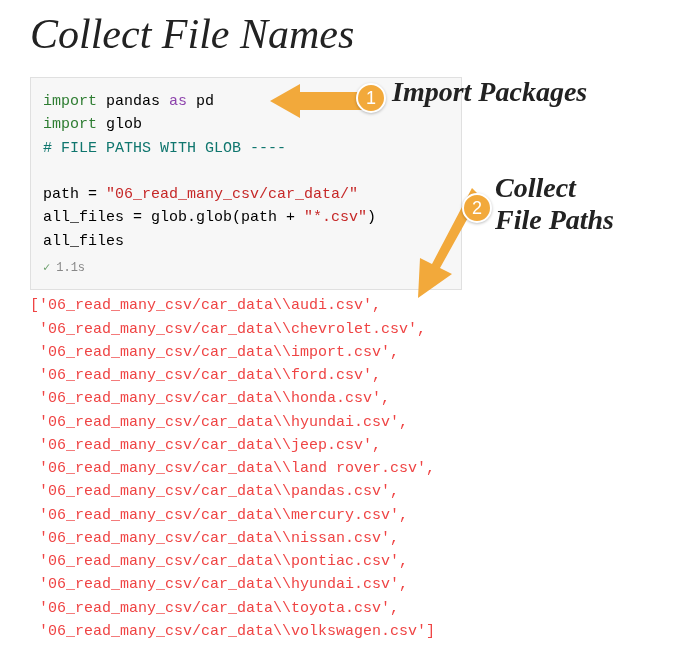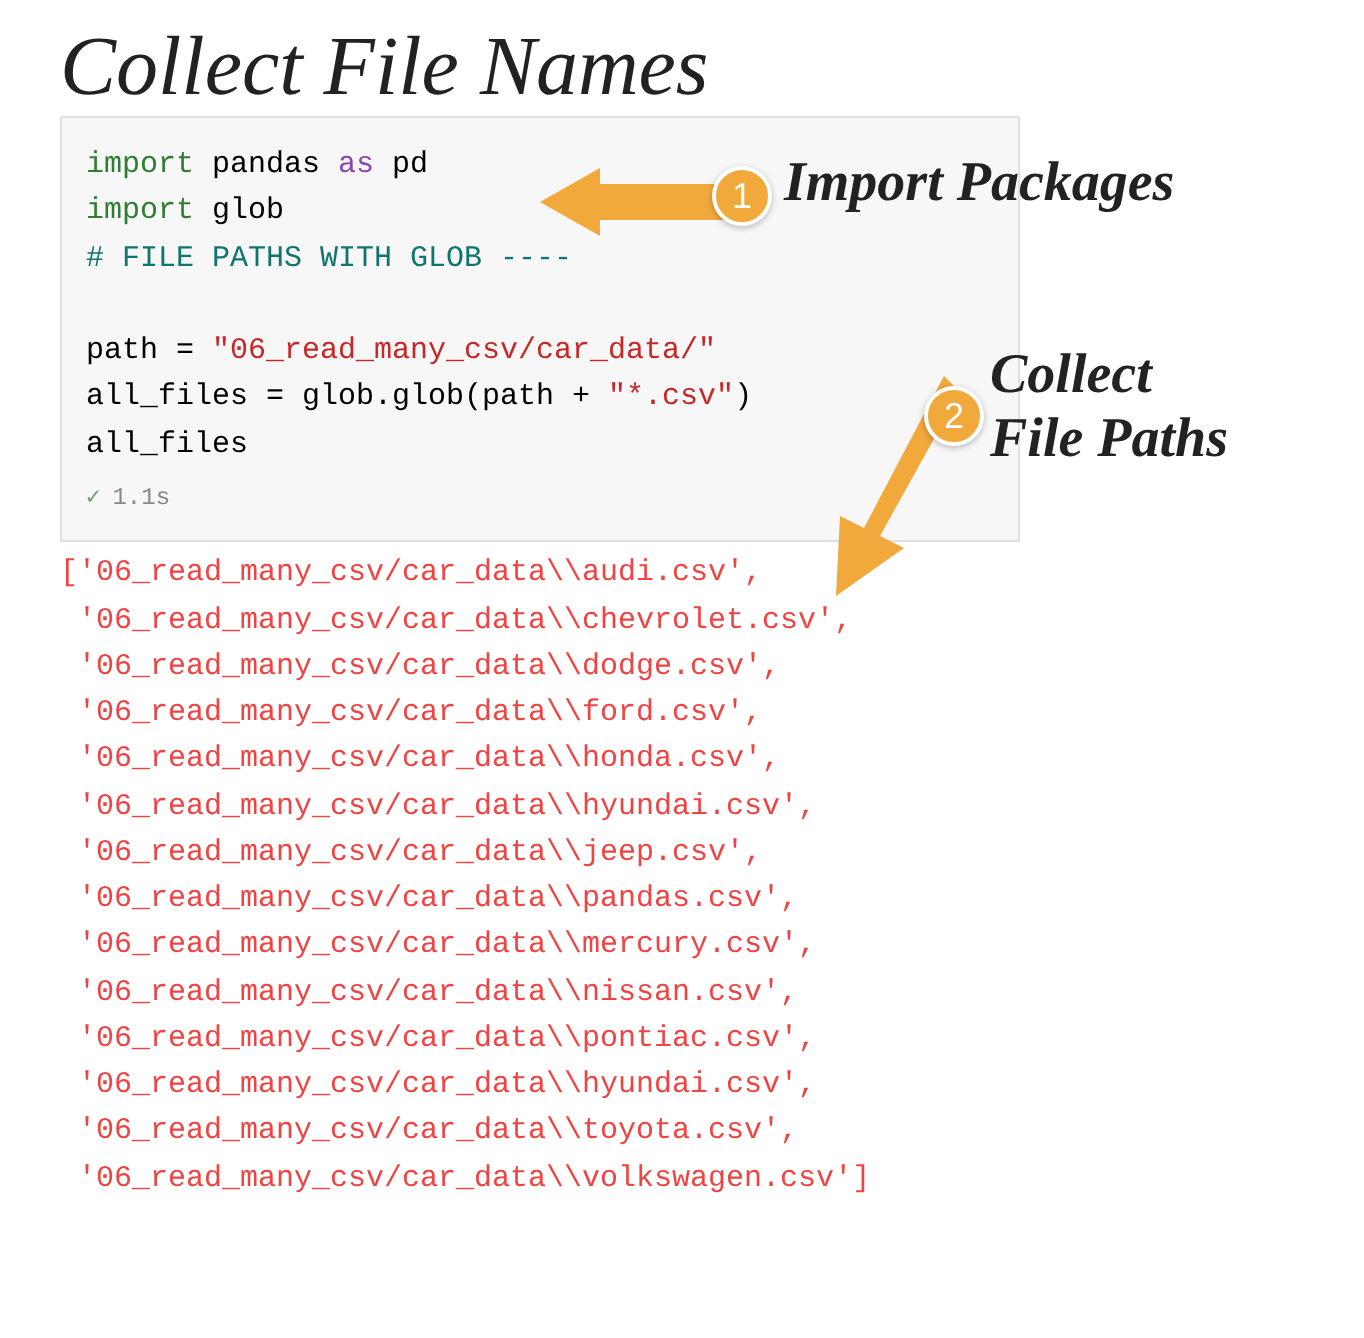"Collect File Names" .title { margin-bottom: 0 -> 19px }
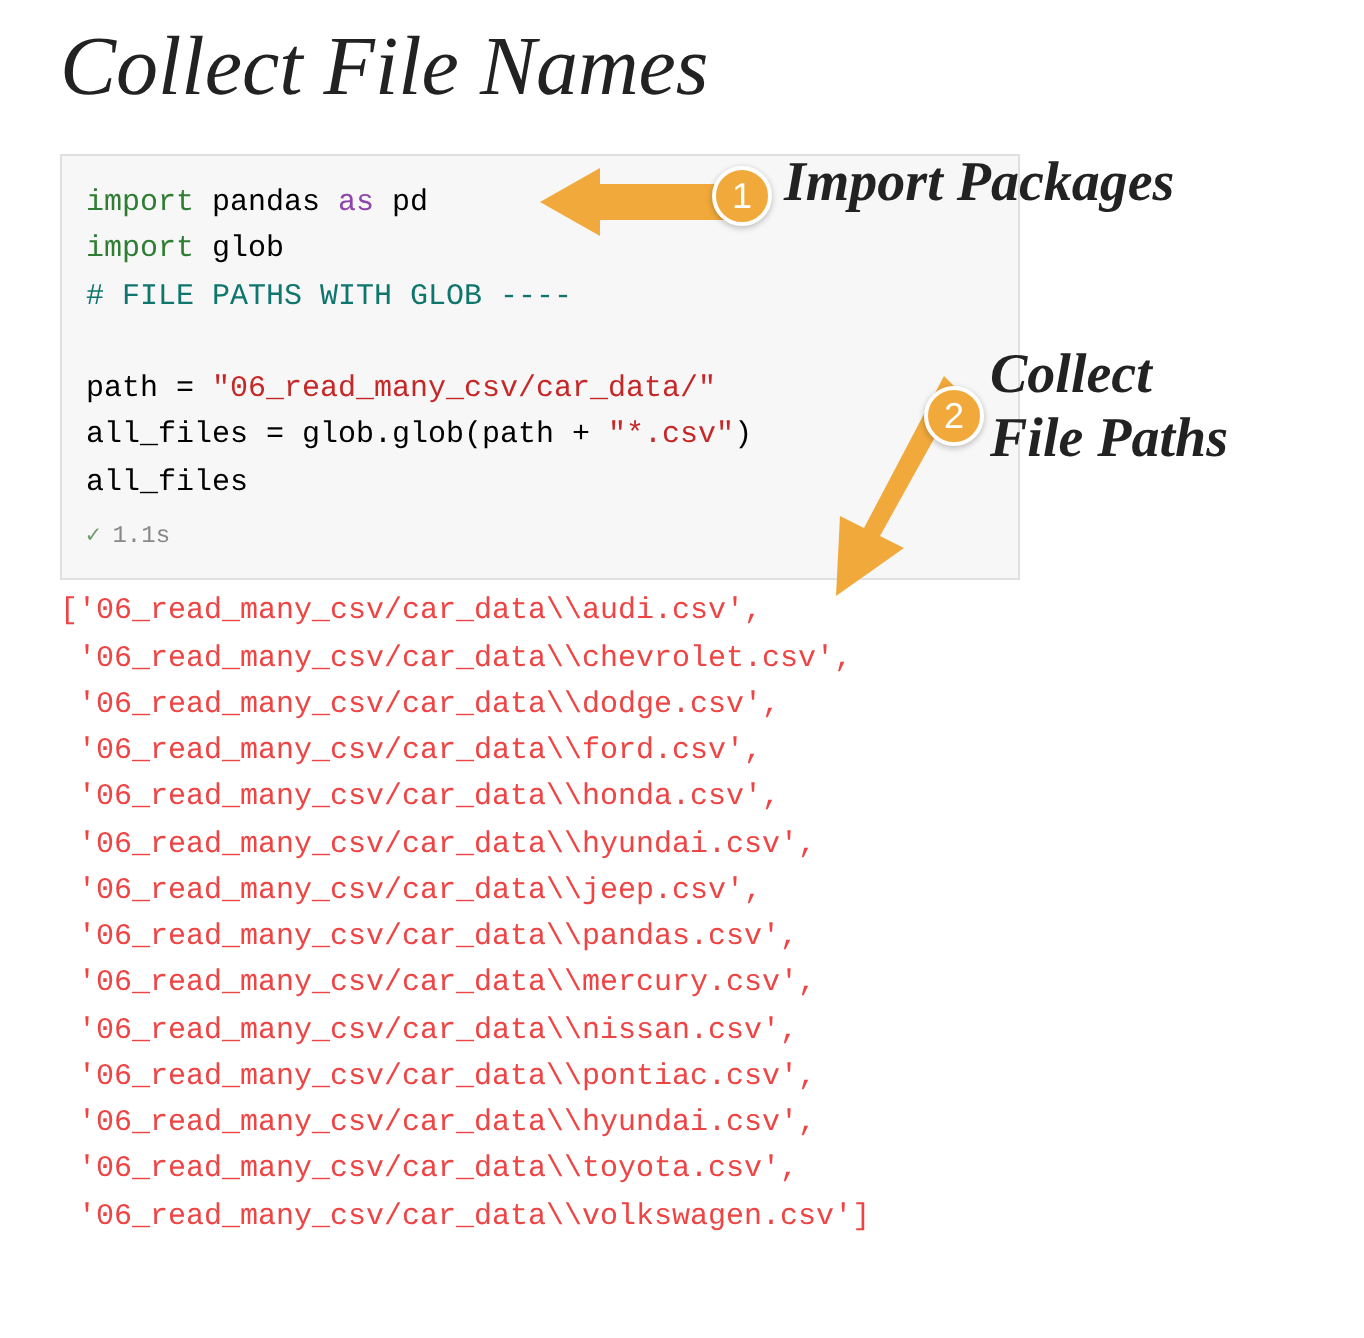"import pandas as pd" .code-block { width: 480px -> 432px }
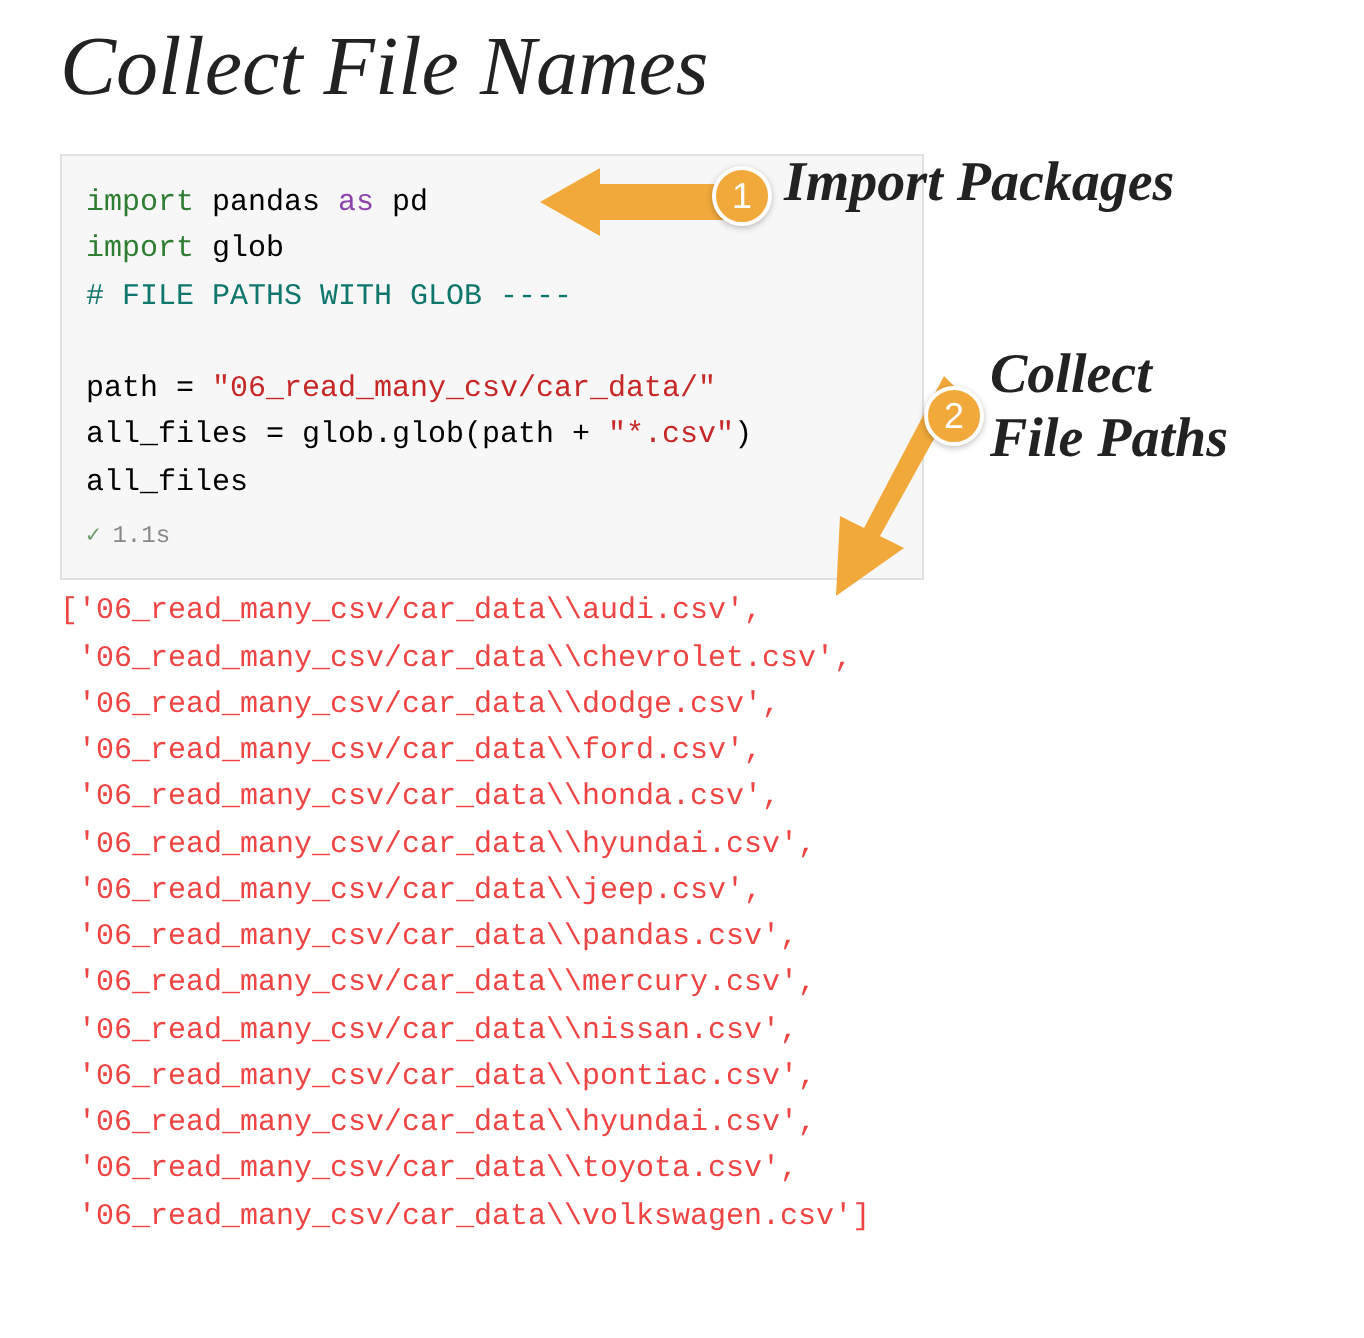"'06_read_many_csv/car_data\\dodge.csv'," div.output-line { text: dodge.csv' -> import.csv' }
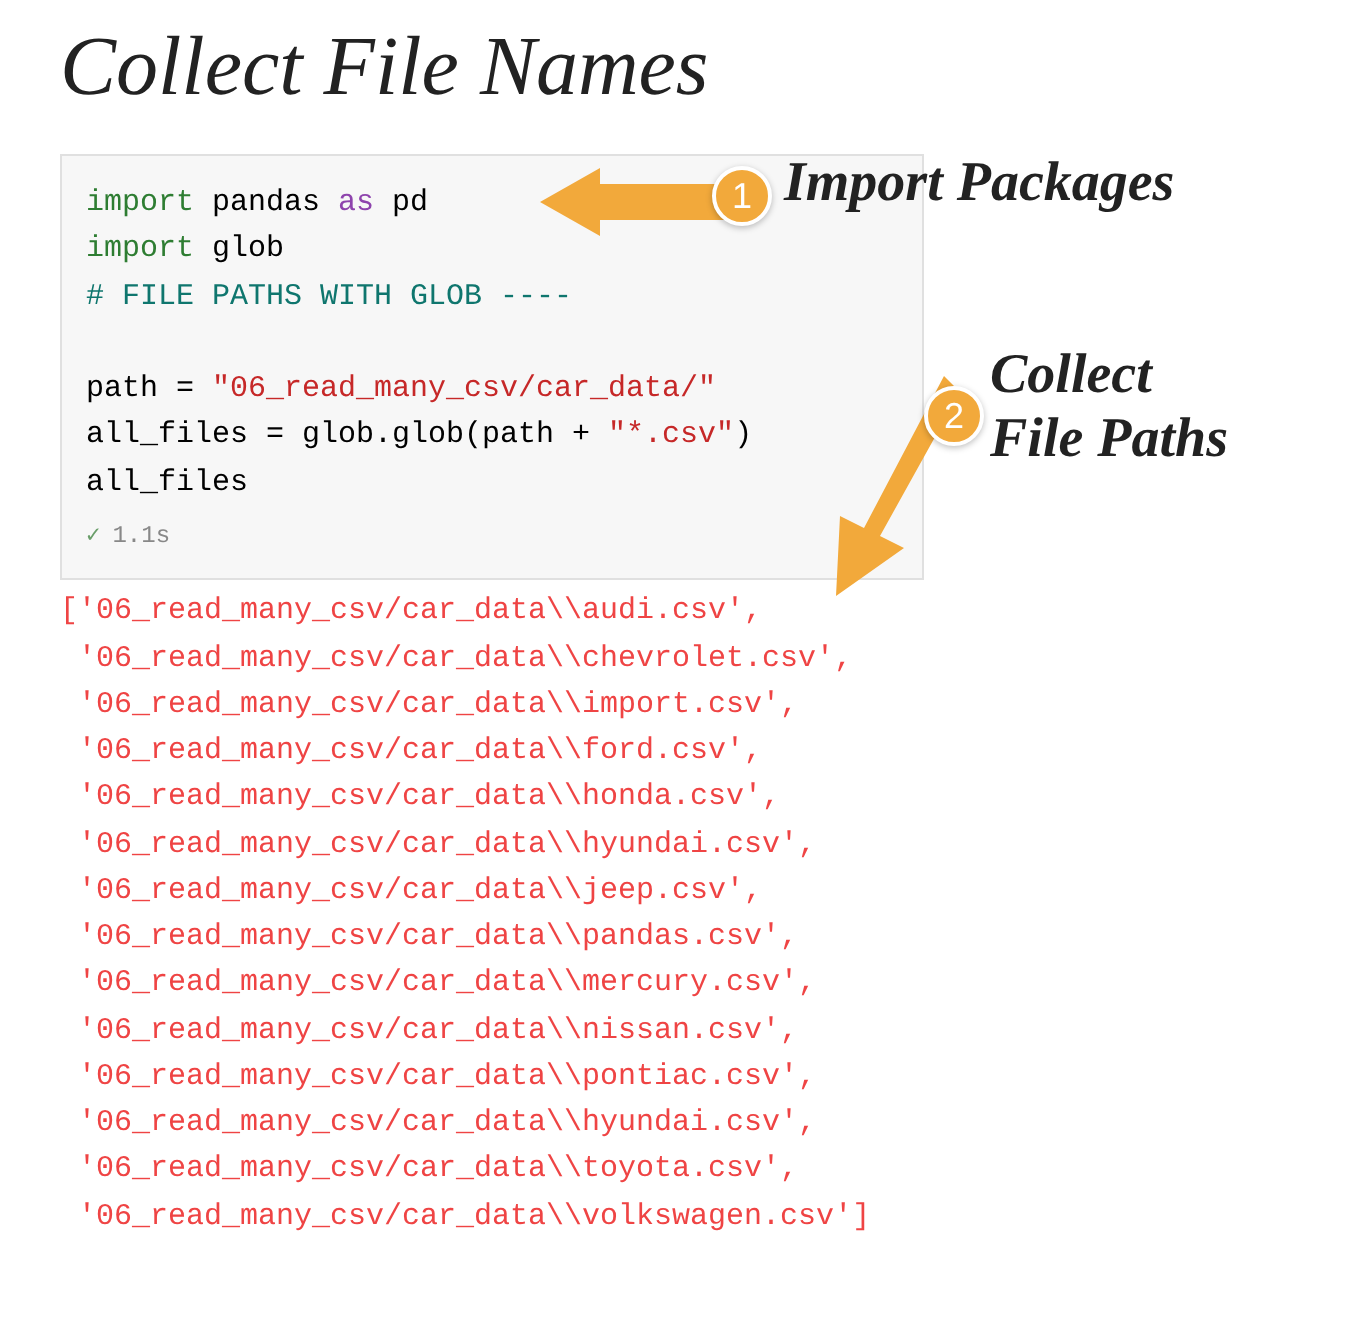"'06_read_many_csv/car_data\\land" div.output-line { html: none -> <div> '06_read_many_csv/car_data\\land rover.csv',</div> }
